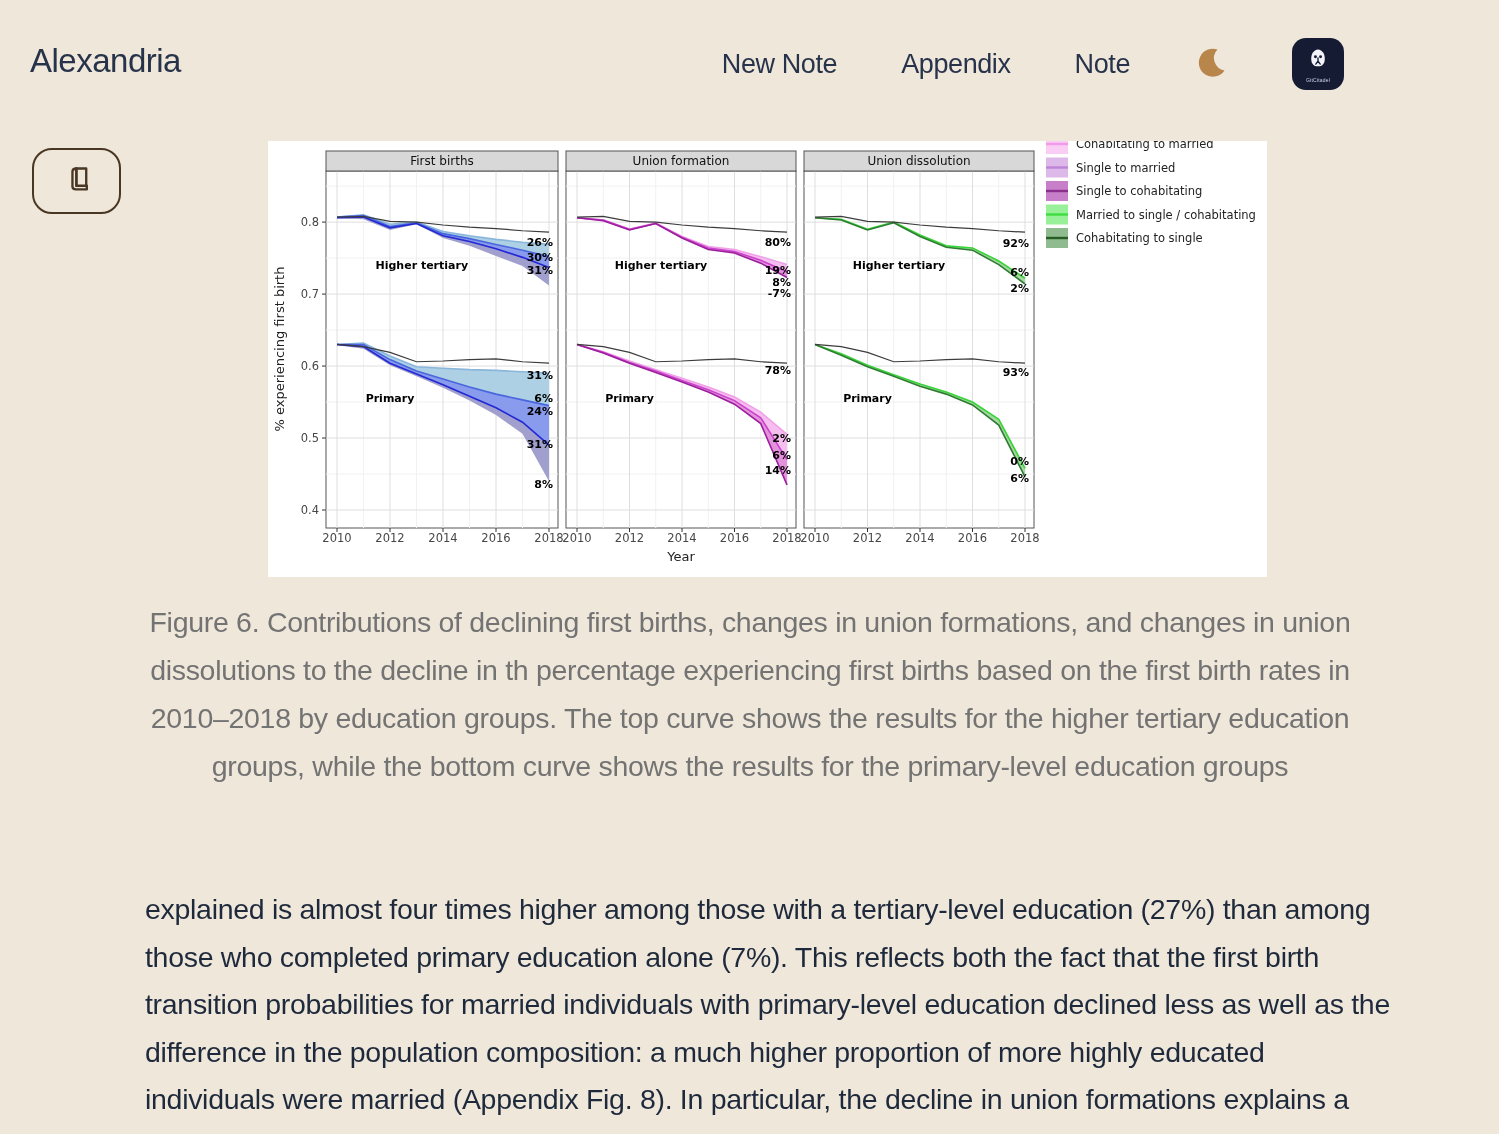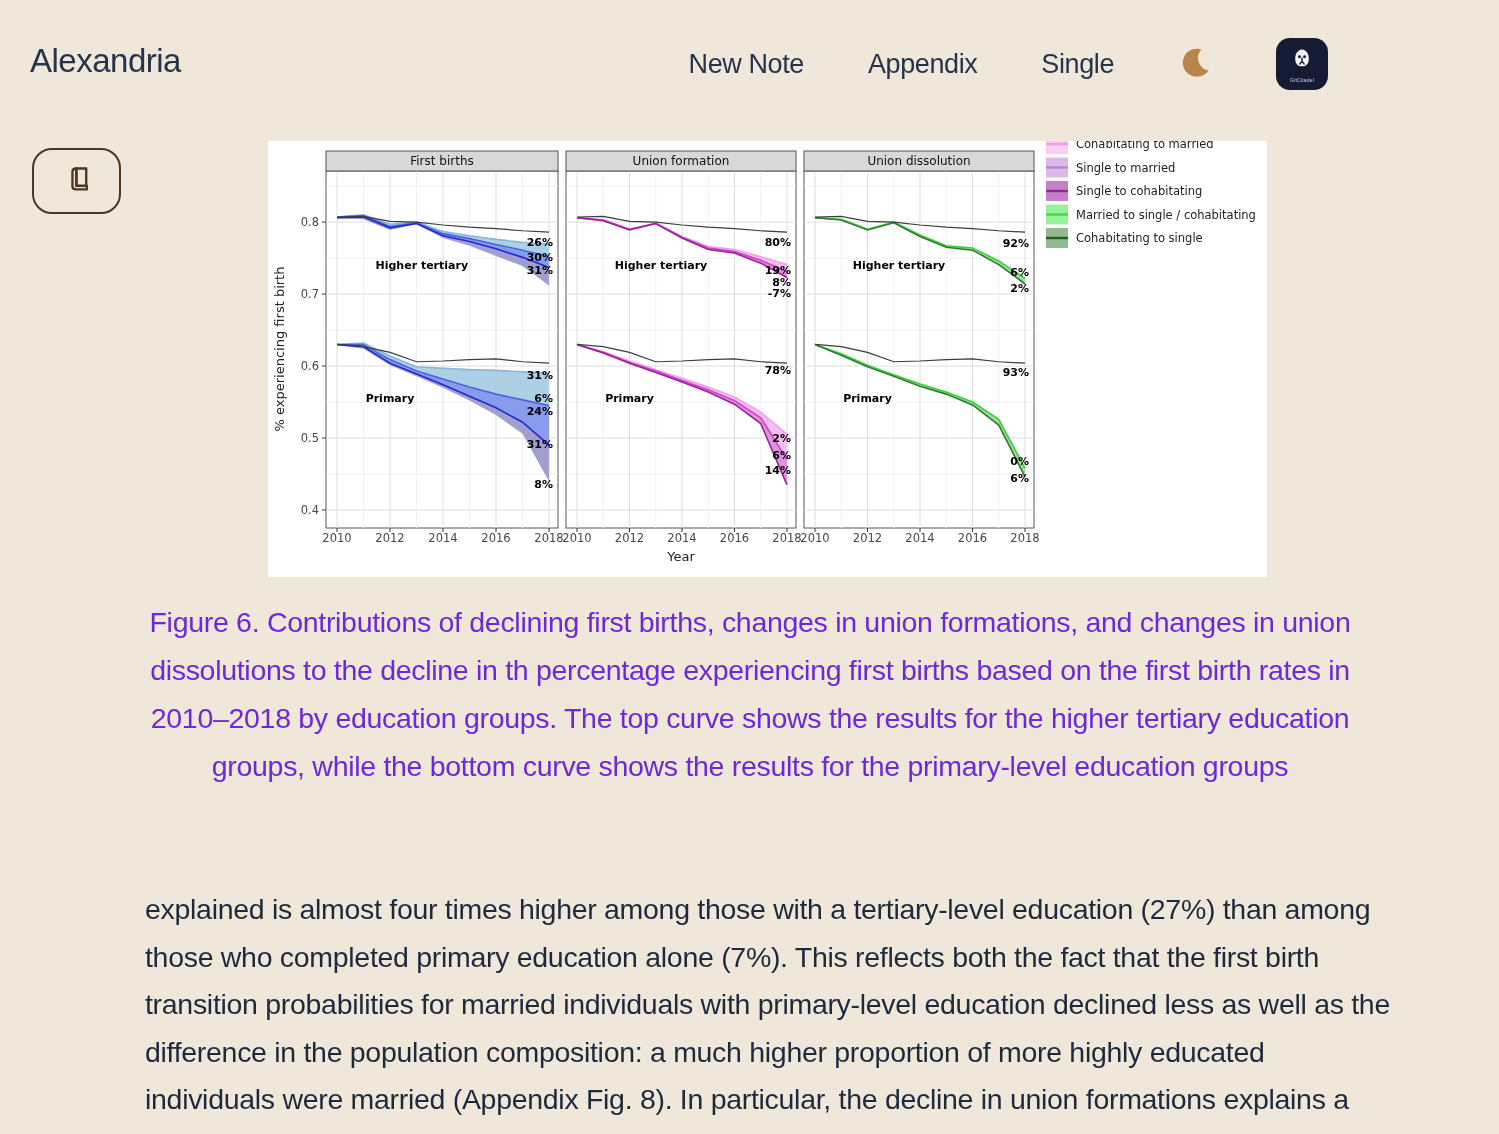"Alexandria" .page { padding-left: none -> 16px }
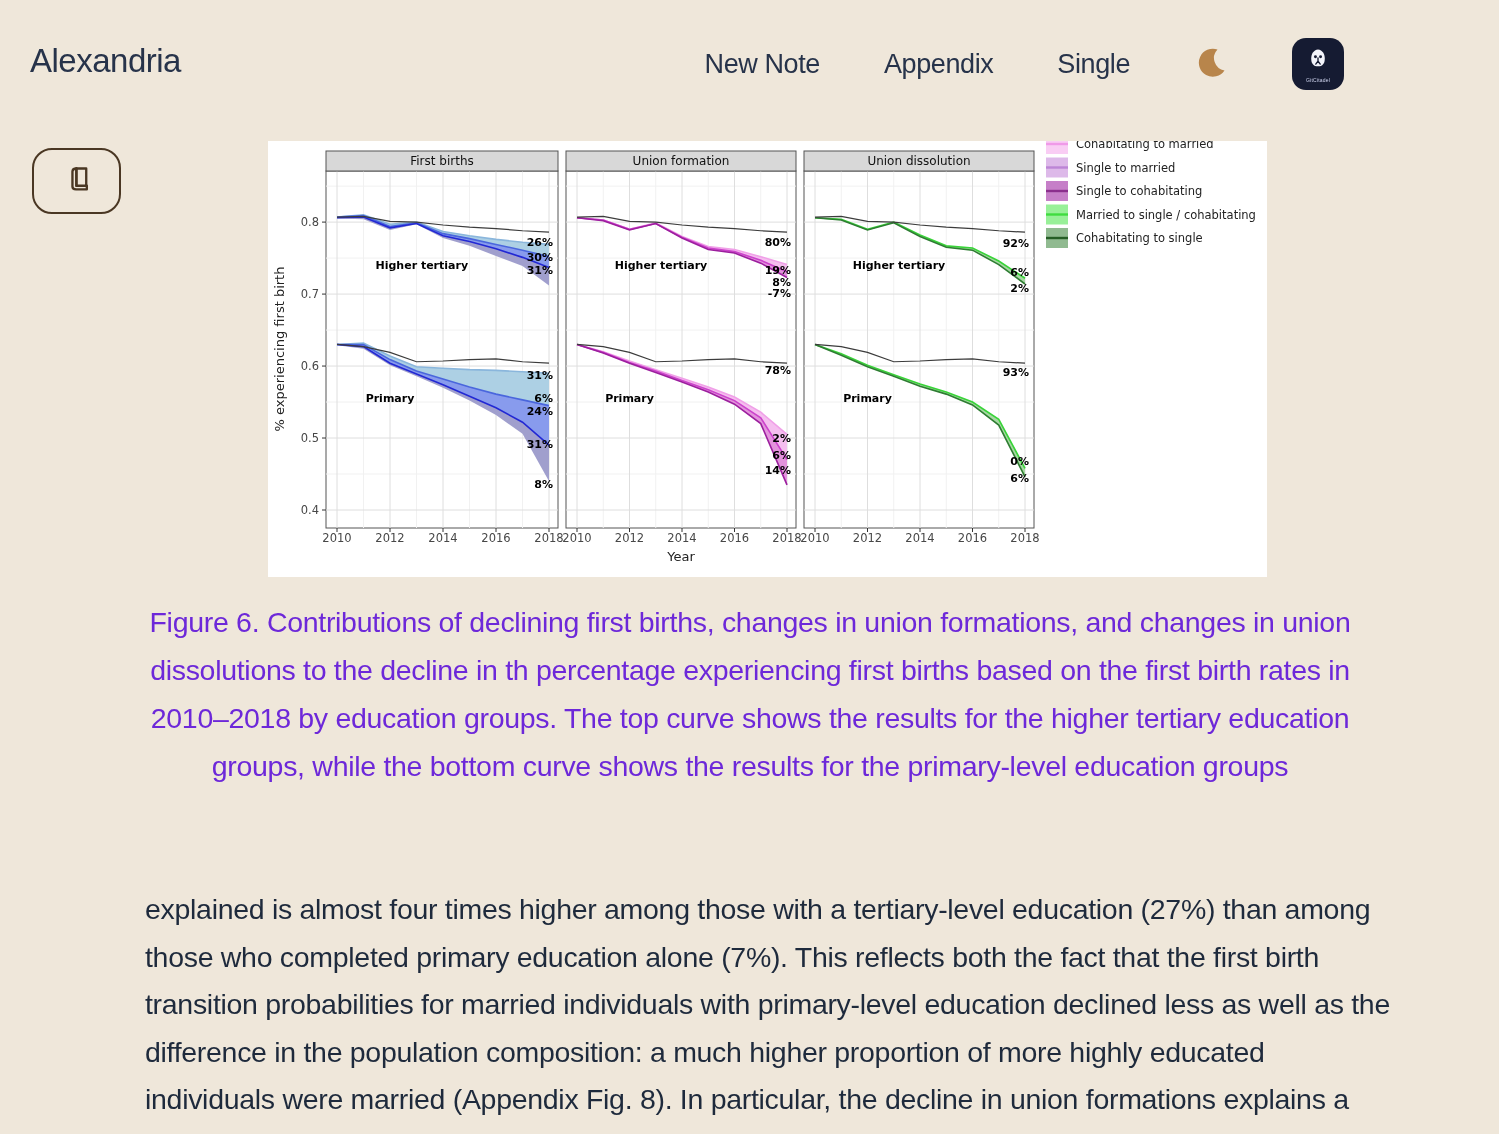"Single" a { text: Single -> Note }
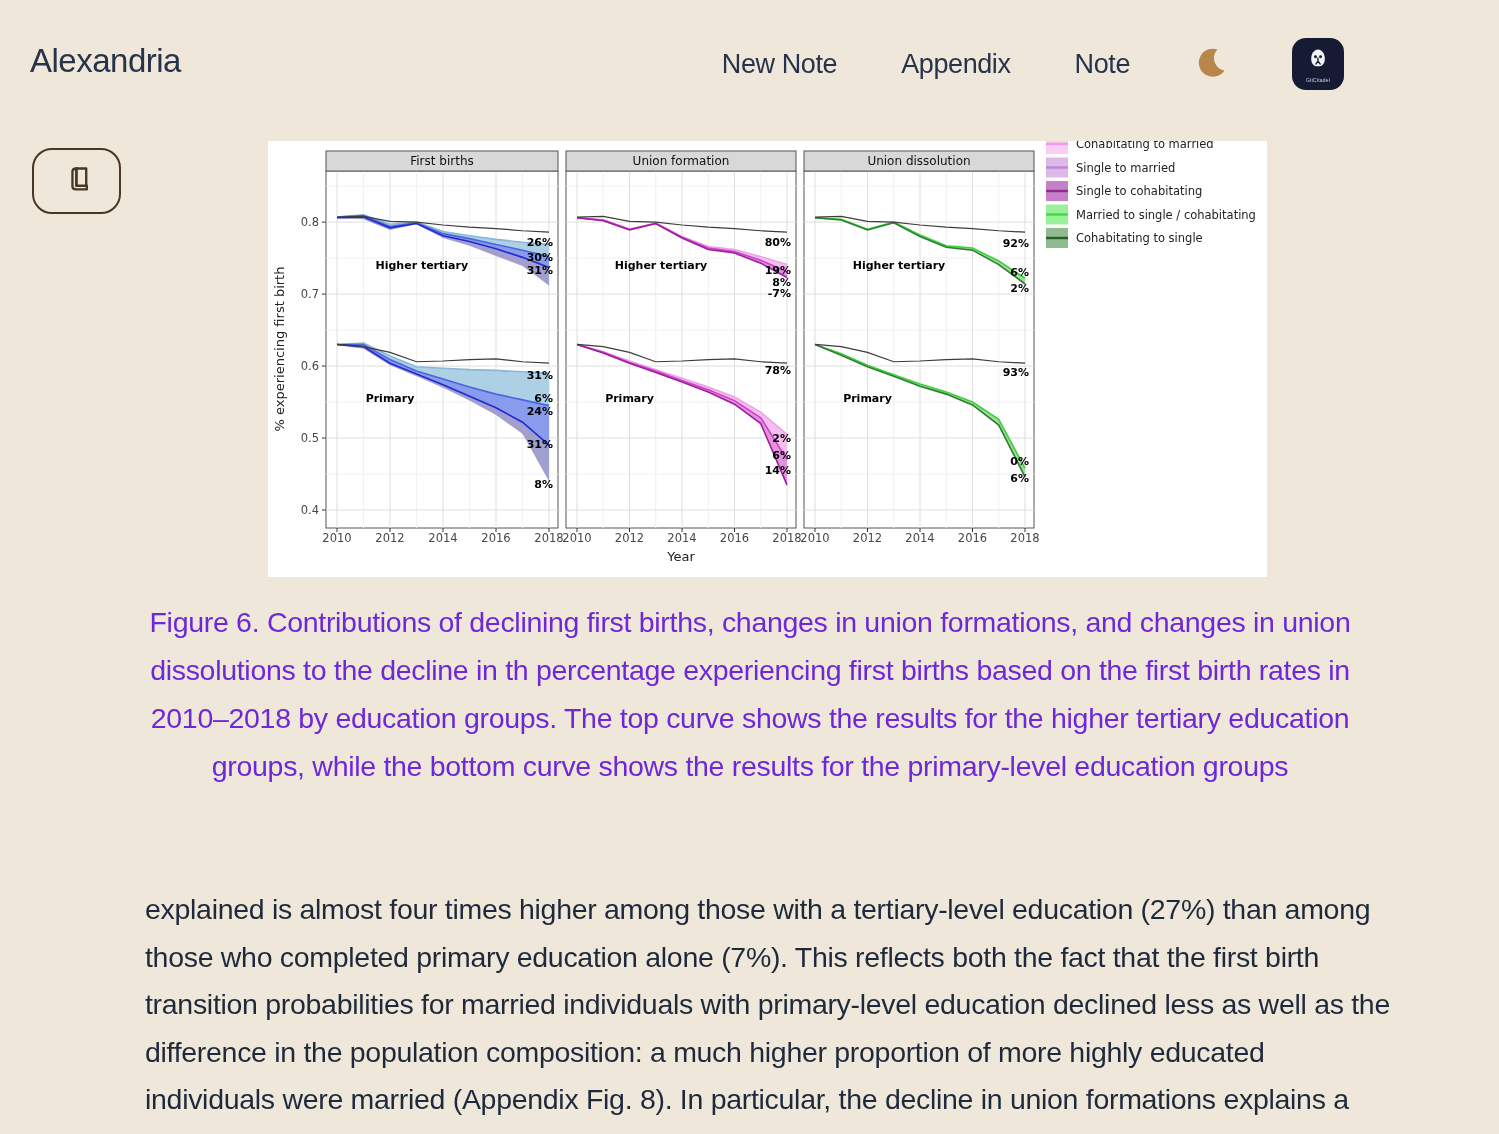"Figure 6. Contributions of declining" .caption { color: #6d28d9 -> #737373 }
